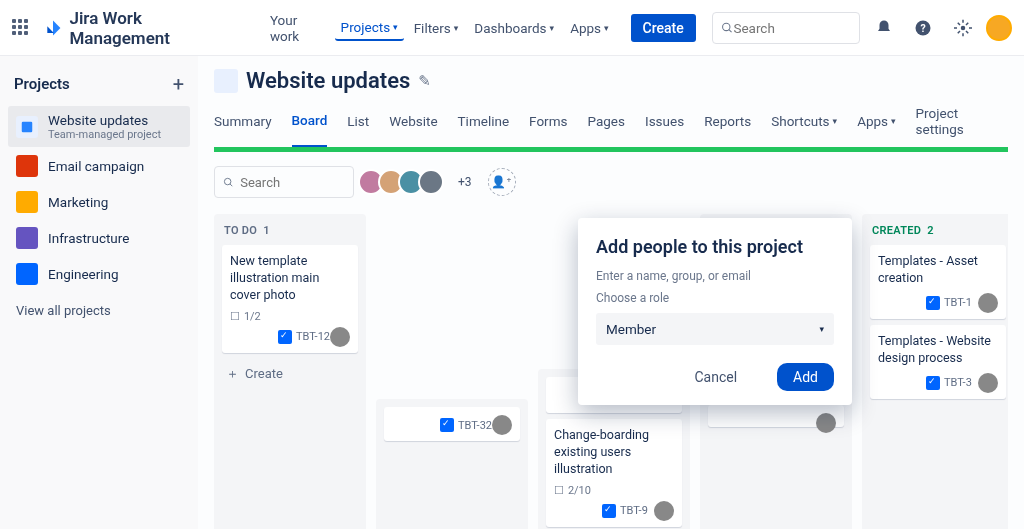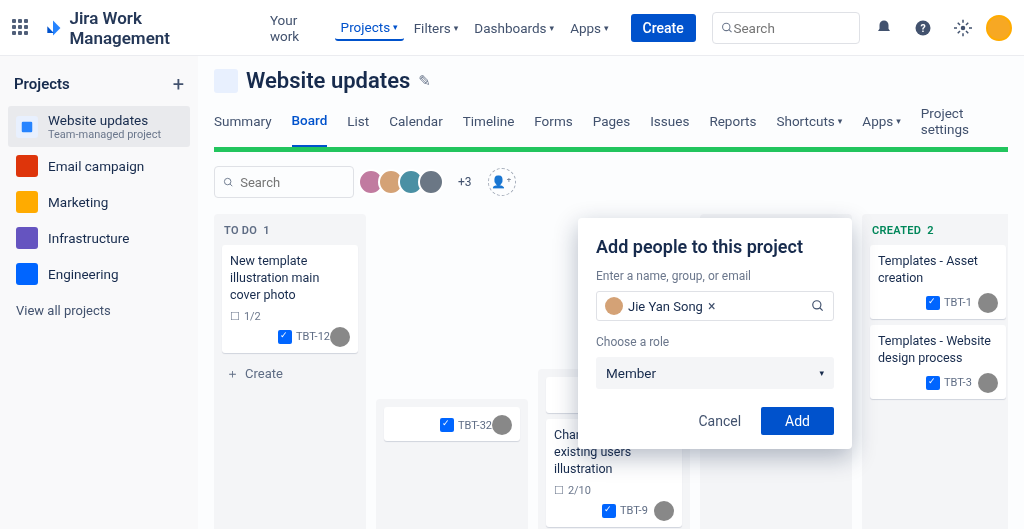"Calendar" div.tab { text: Calendar -> Website }
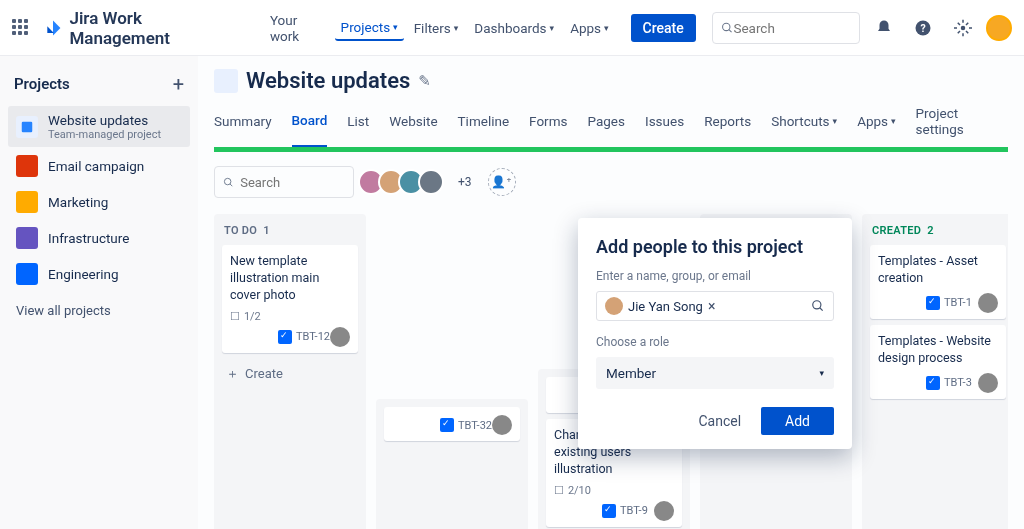"Jie Yan Song" div.name-inp { html: <div> <div> <div></div> <span>Jie Yan Song</span> <span>×</span> </div> <span> <svg> <circle></circle> <line></line> </svg> </span> </div> -> none }
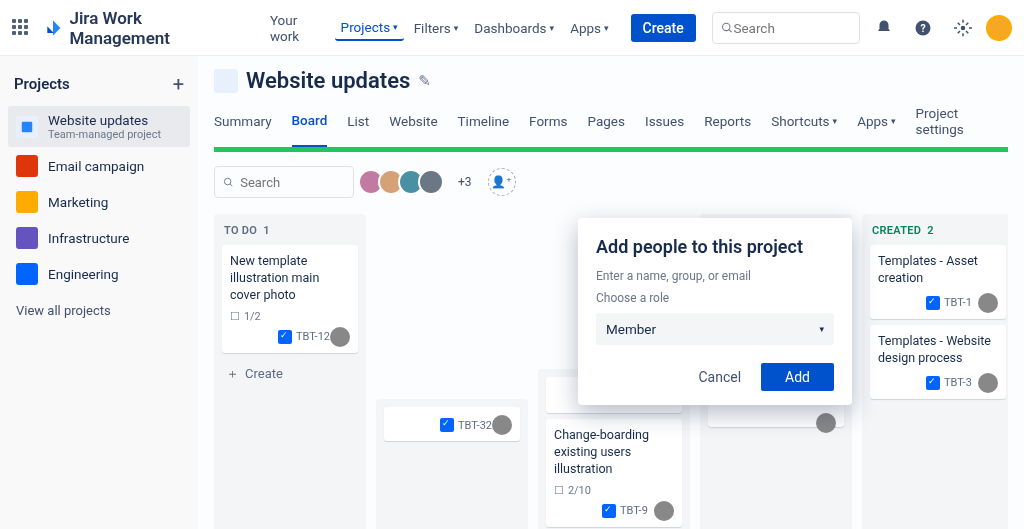"Add" .btn-primary { border-radius: 2px -> 10px; margin-left: none -> 20px; padding: 6px 24px -> 6px 16px }
